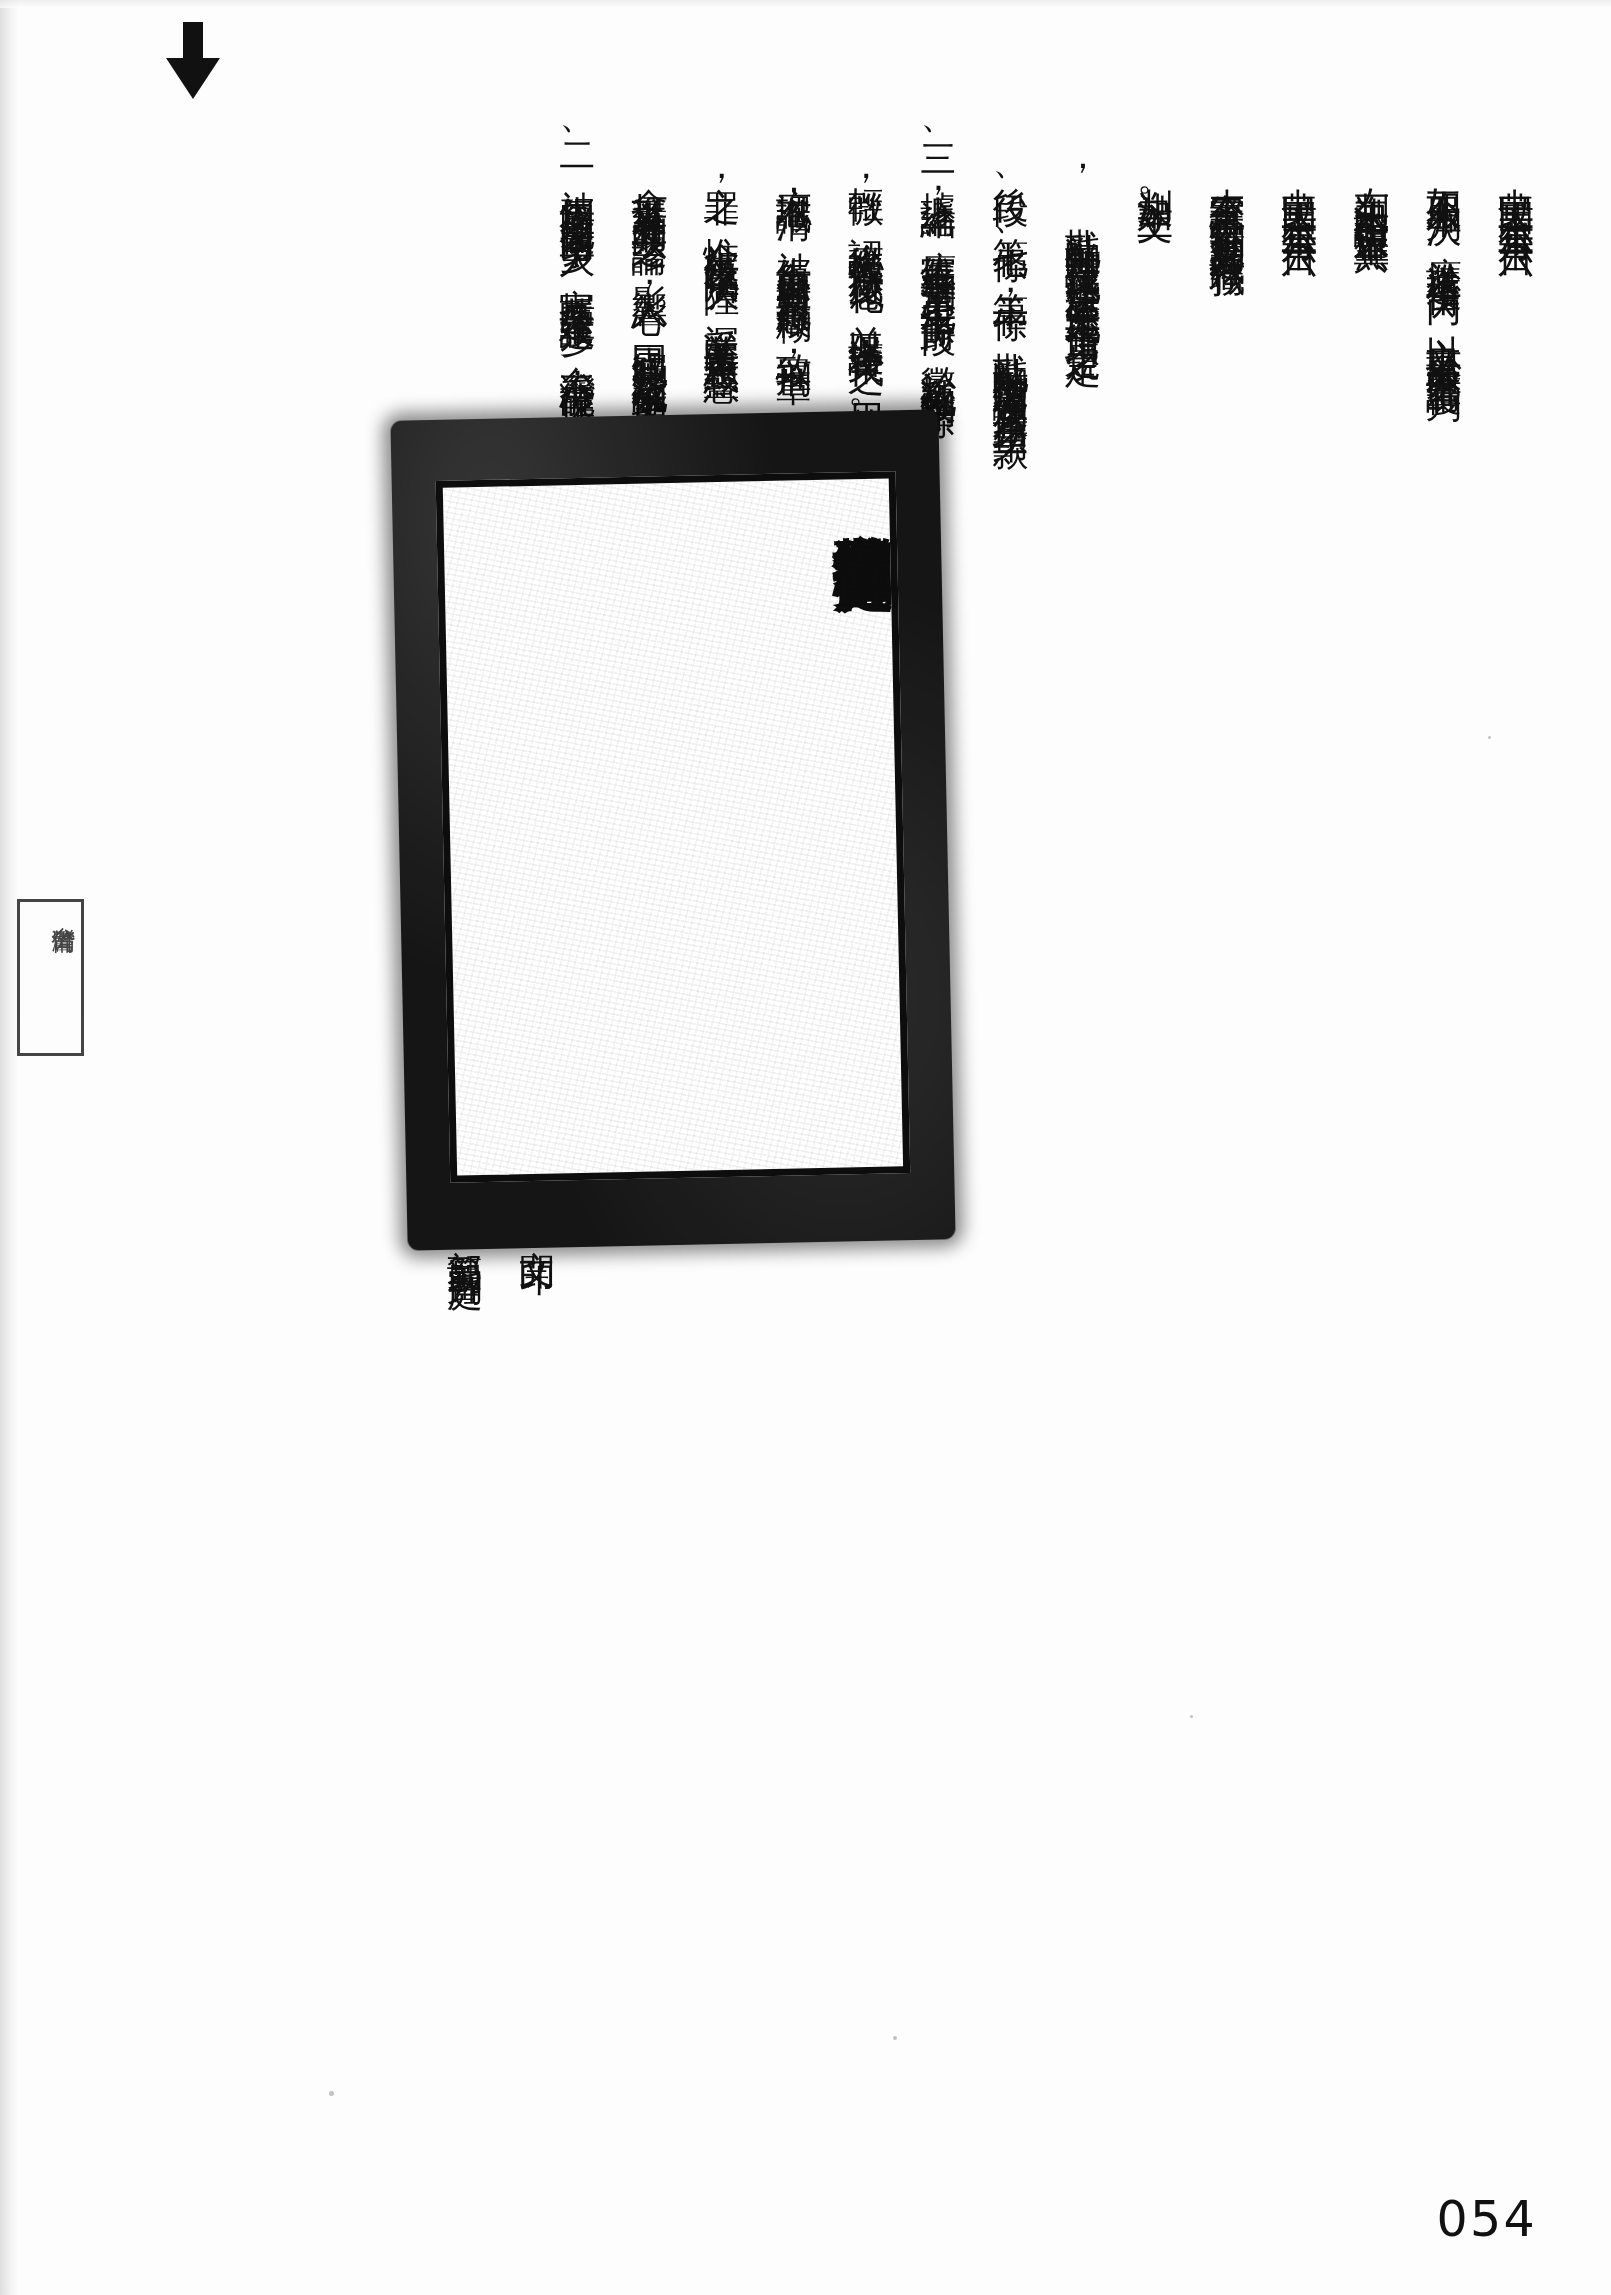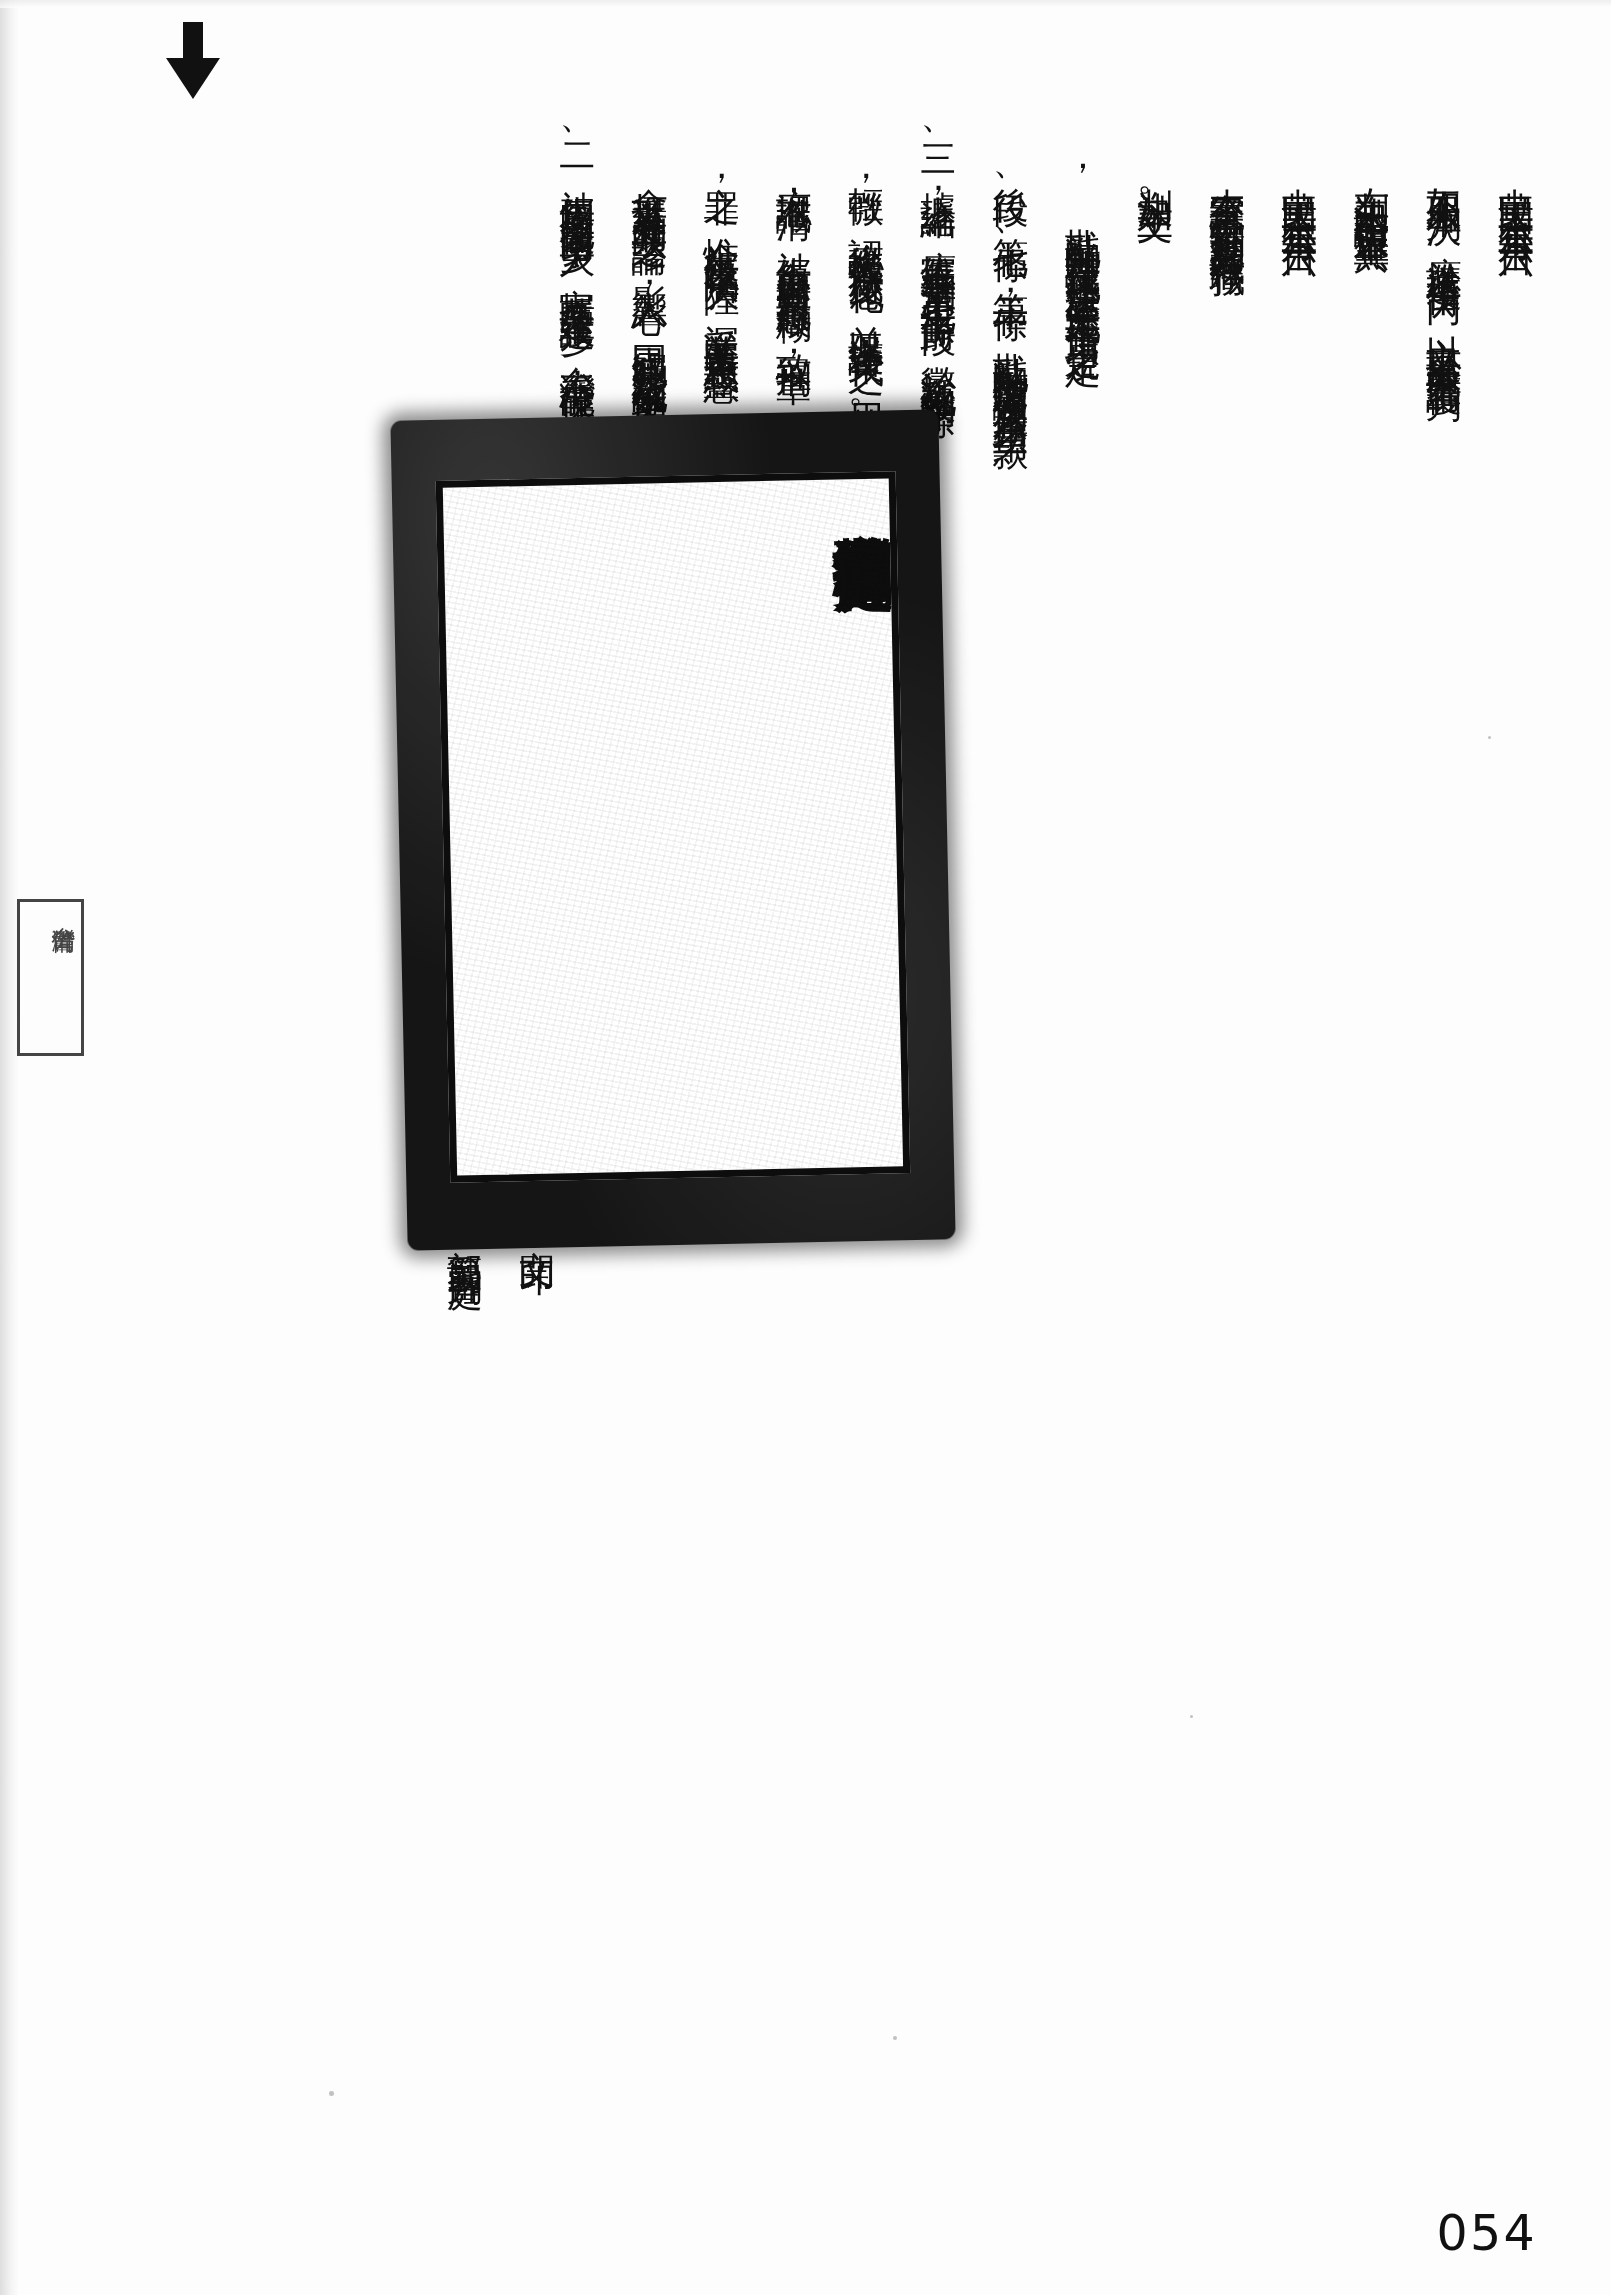"054" .page-number { bottom: 33px -> 47px }
